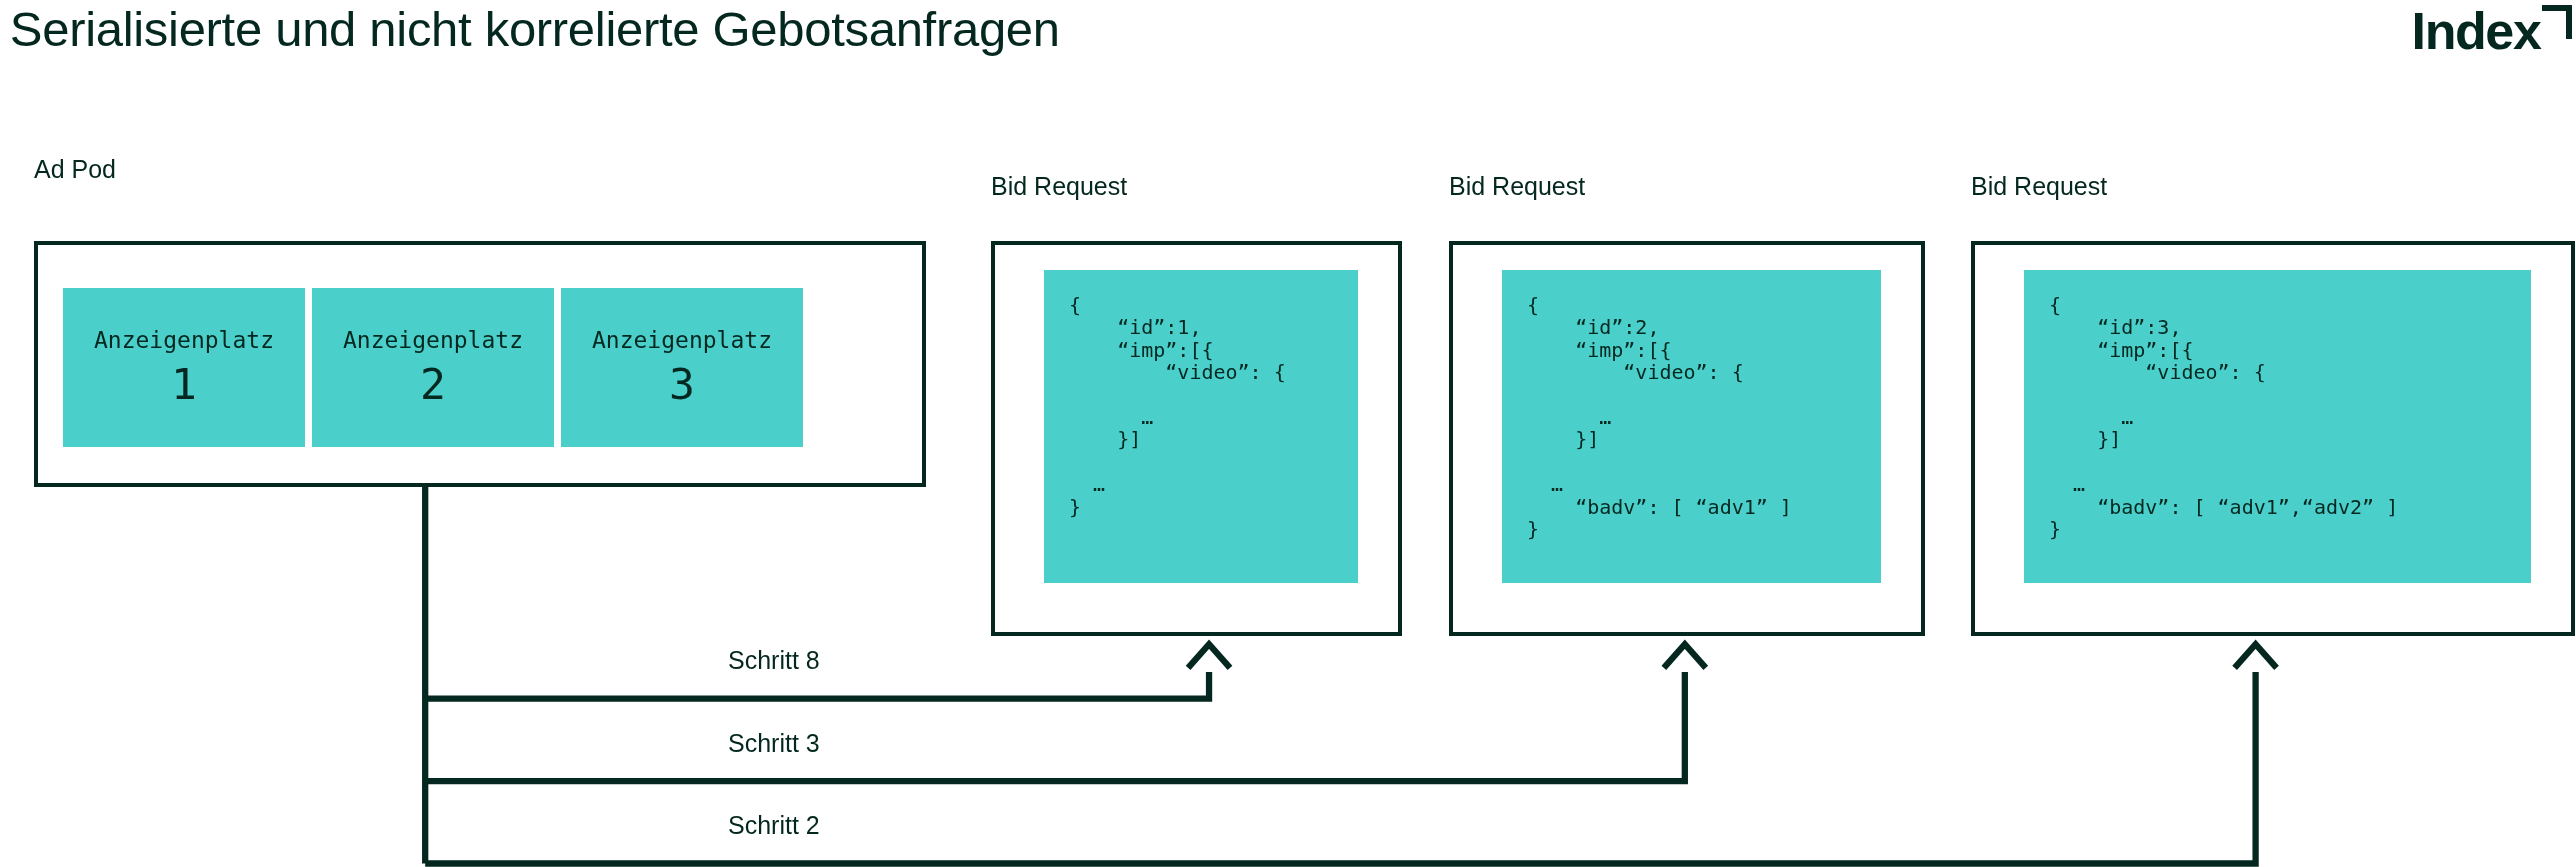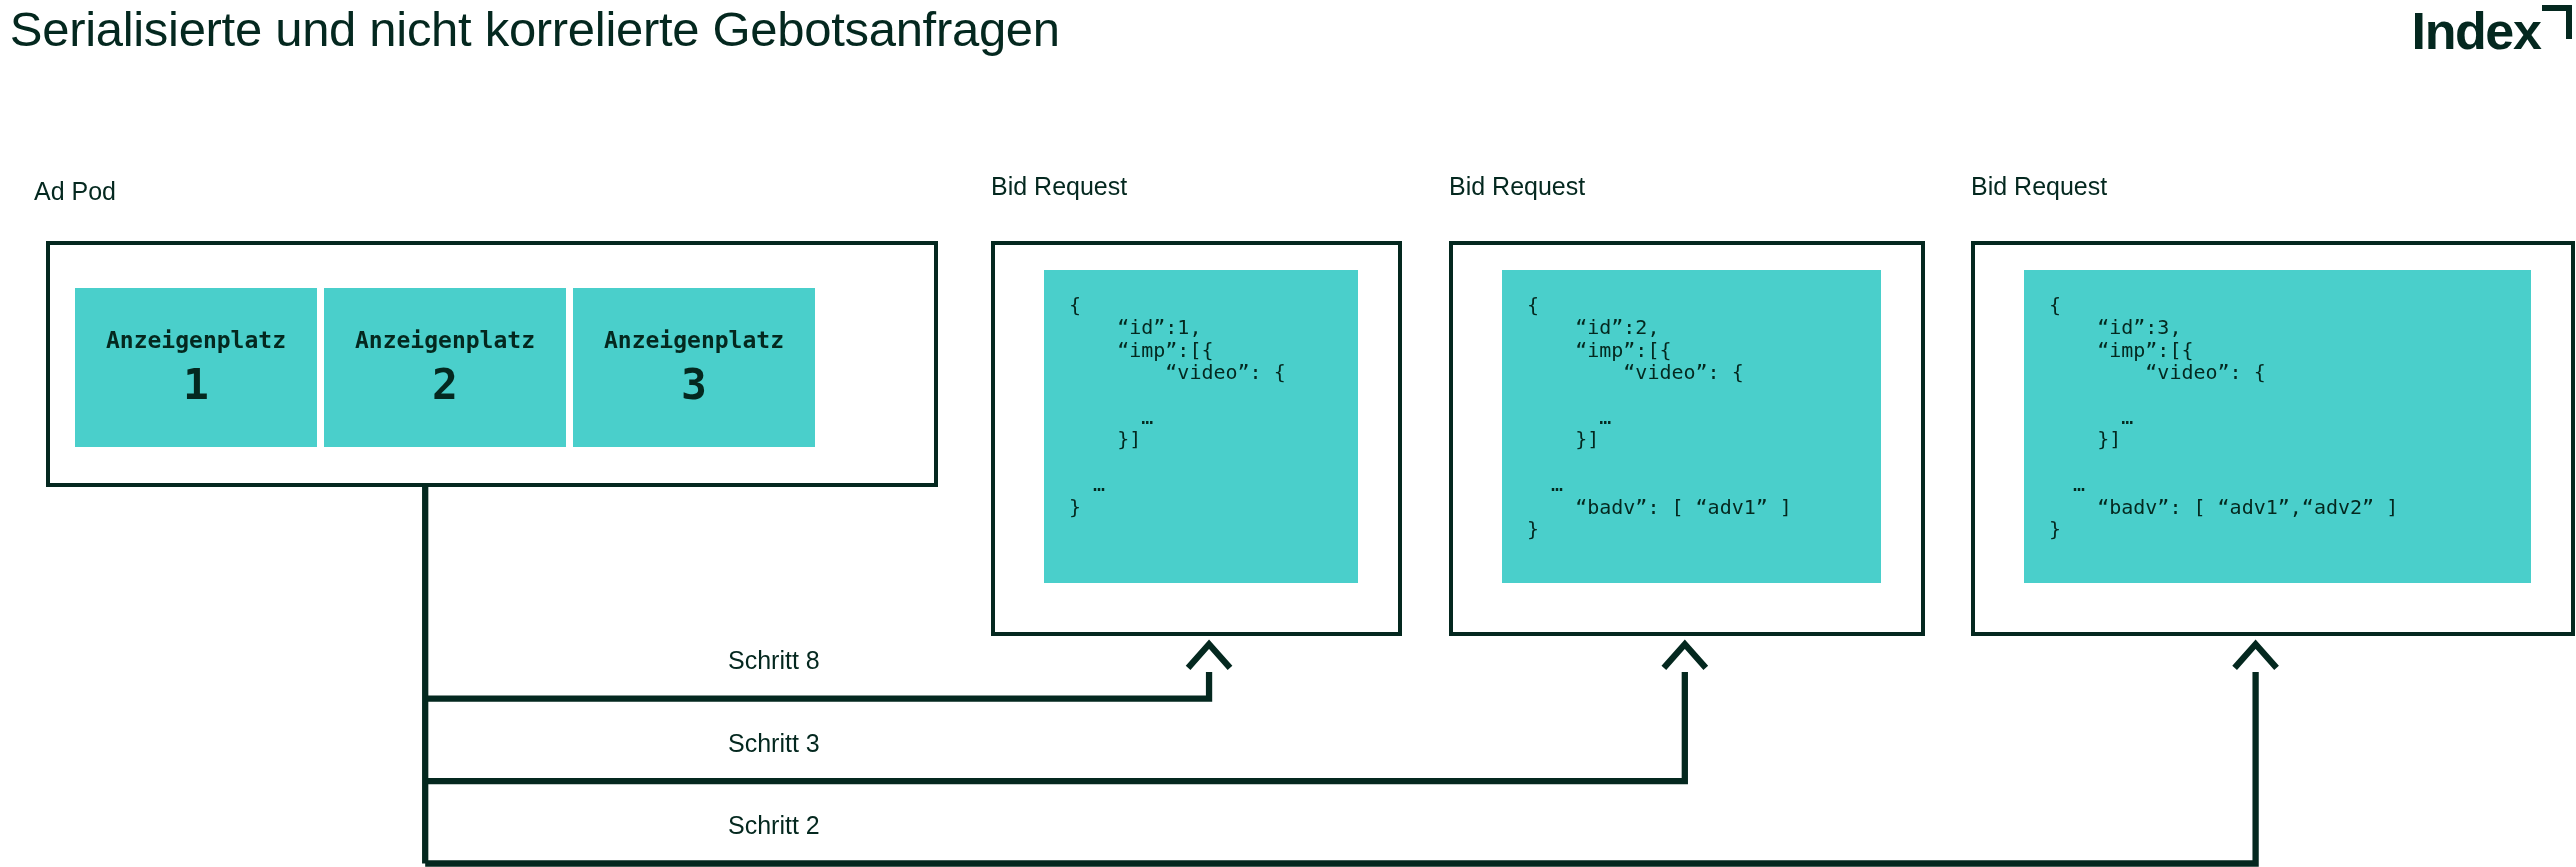"Ad Pod" div.section-label { top: 176px -> 154px }
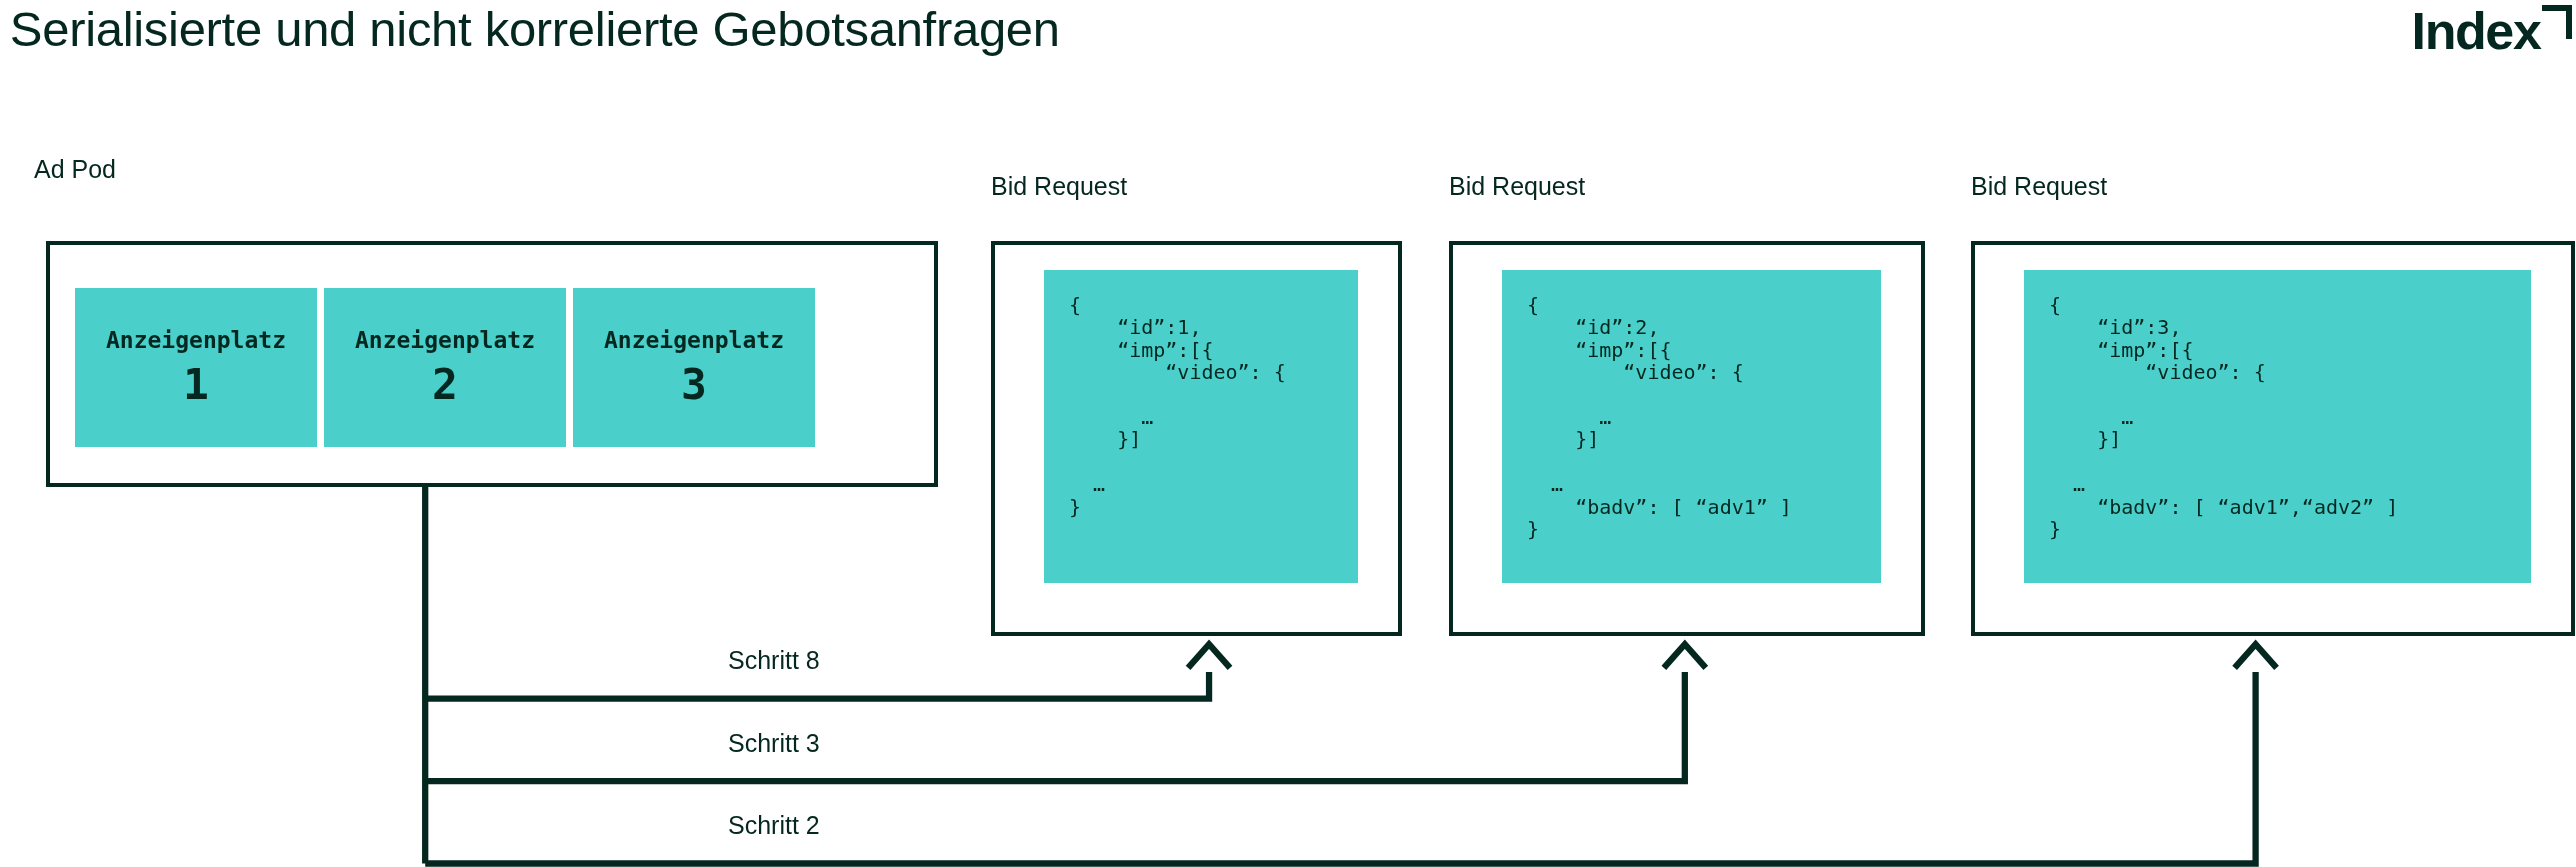"Anzeigenplatz" #ad-pod-box { font-weight: bold -> none; left: 46px -> 34px }
